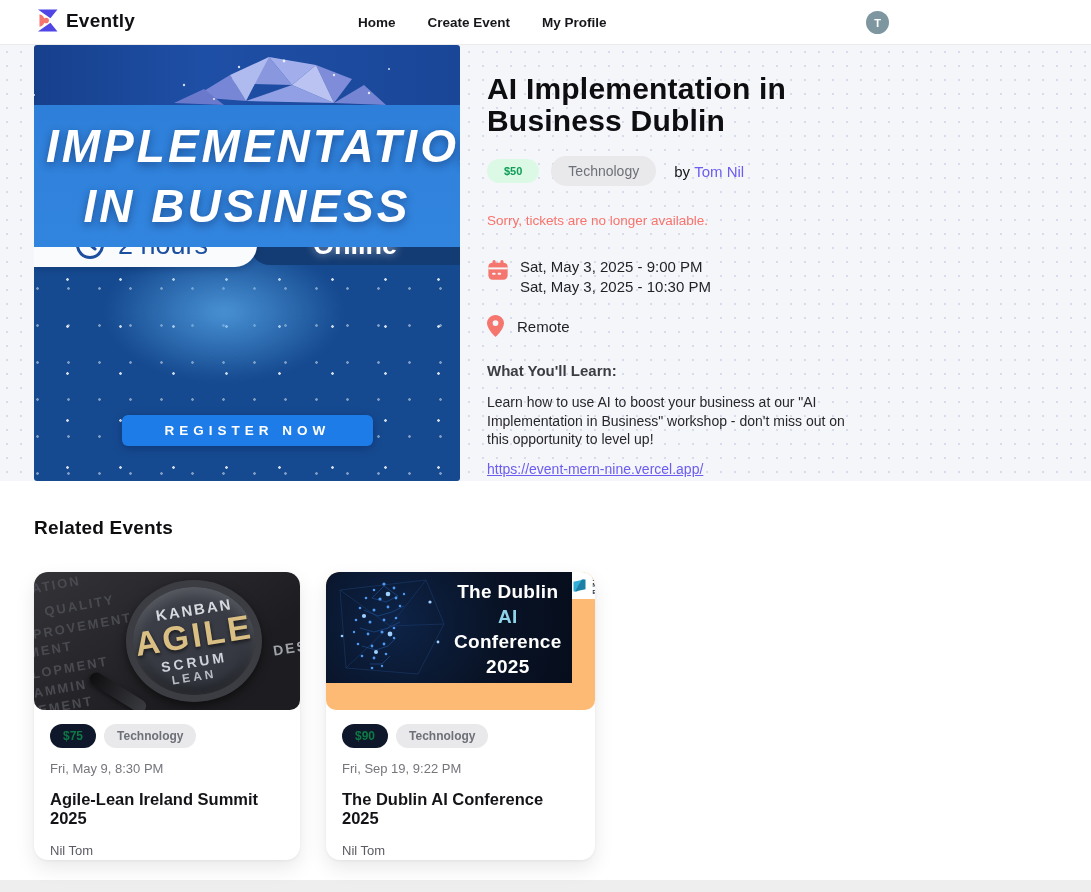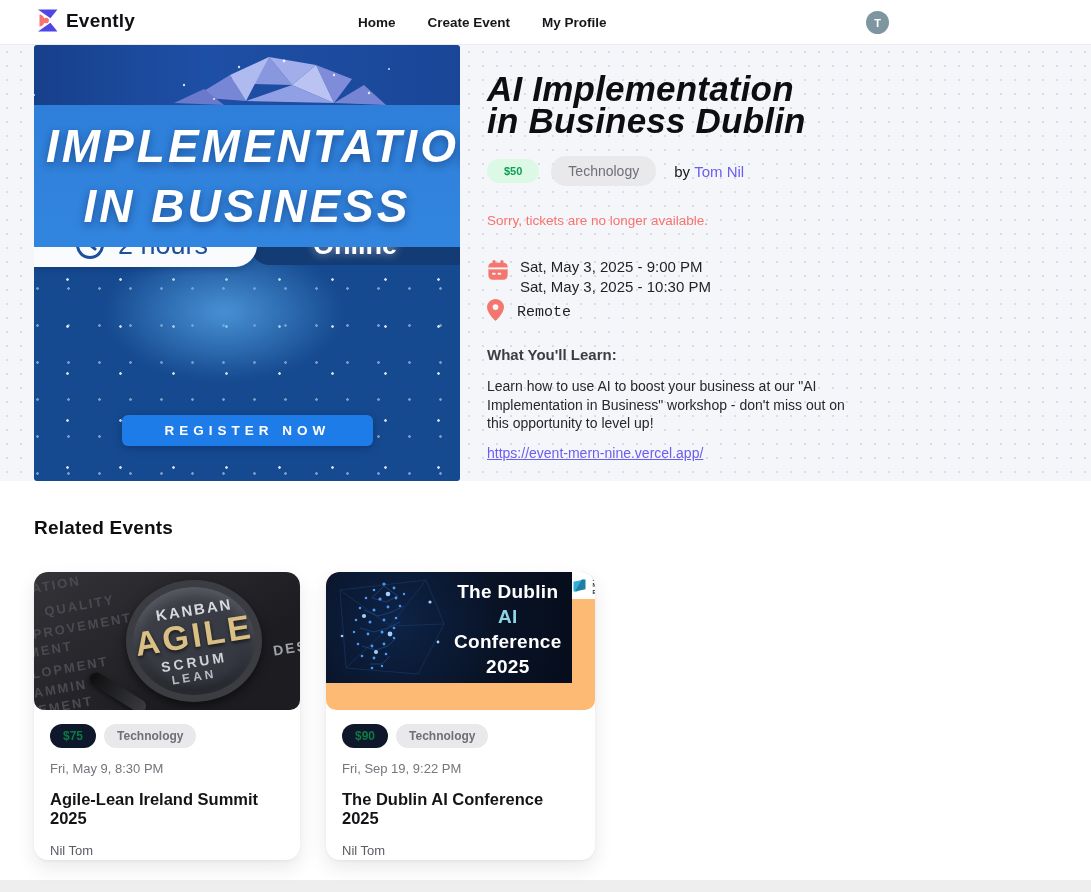"AI Implementation in Business Dublin" .event-title { font-size: 35px -> 30px; font-style: italic -> none }
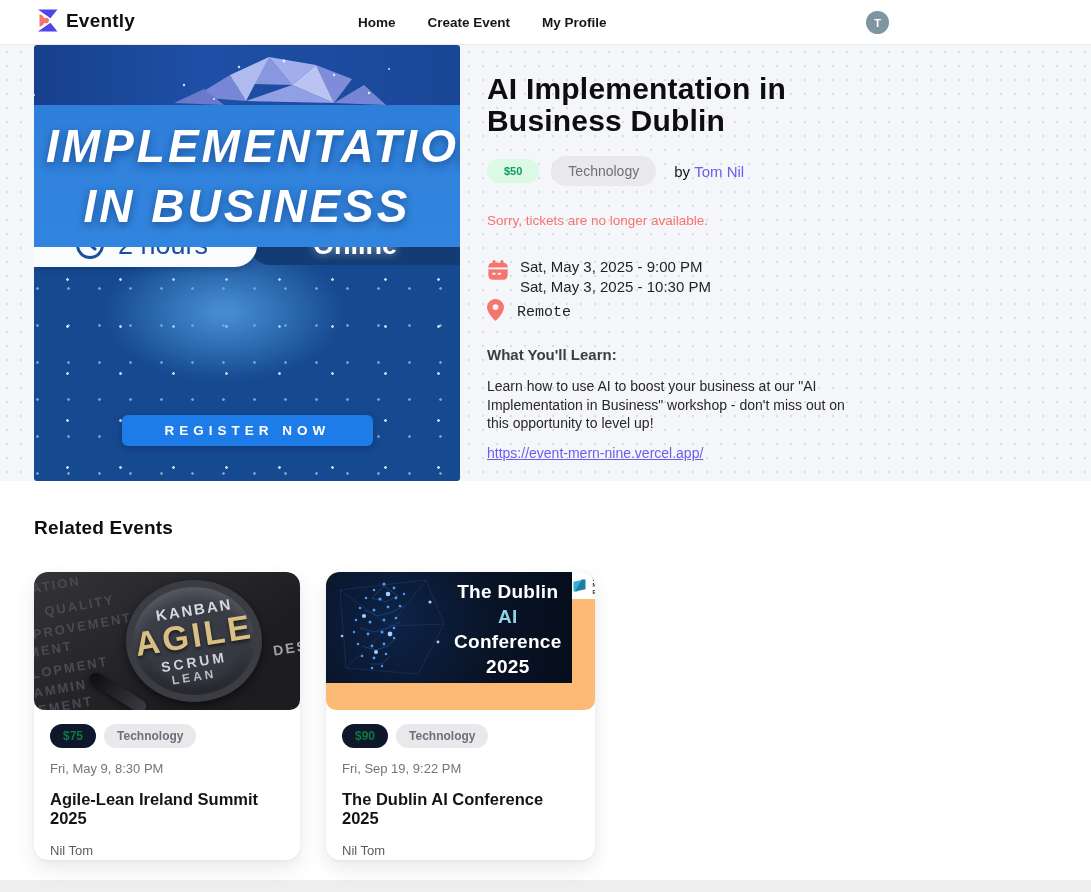"Remote" .where { align-items: flex-end -> center; font-family: Liberation Mono, monospace -> none; margin-top: 2px -> 18px }
